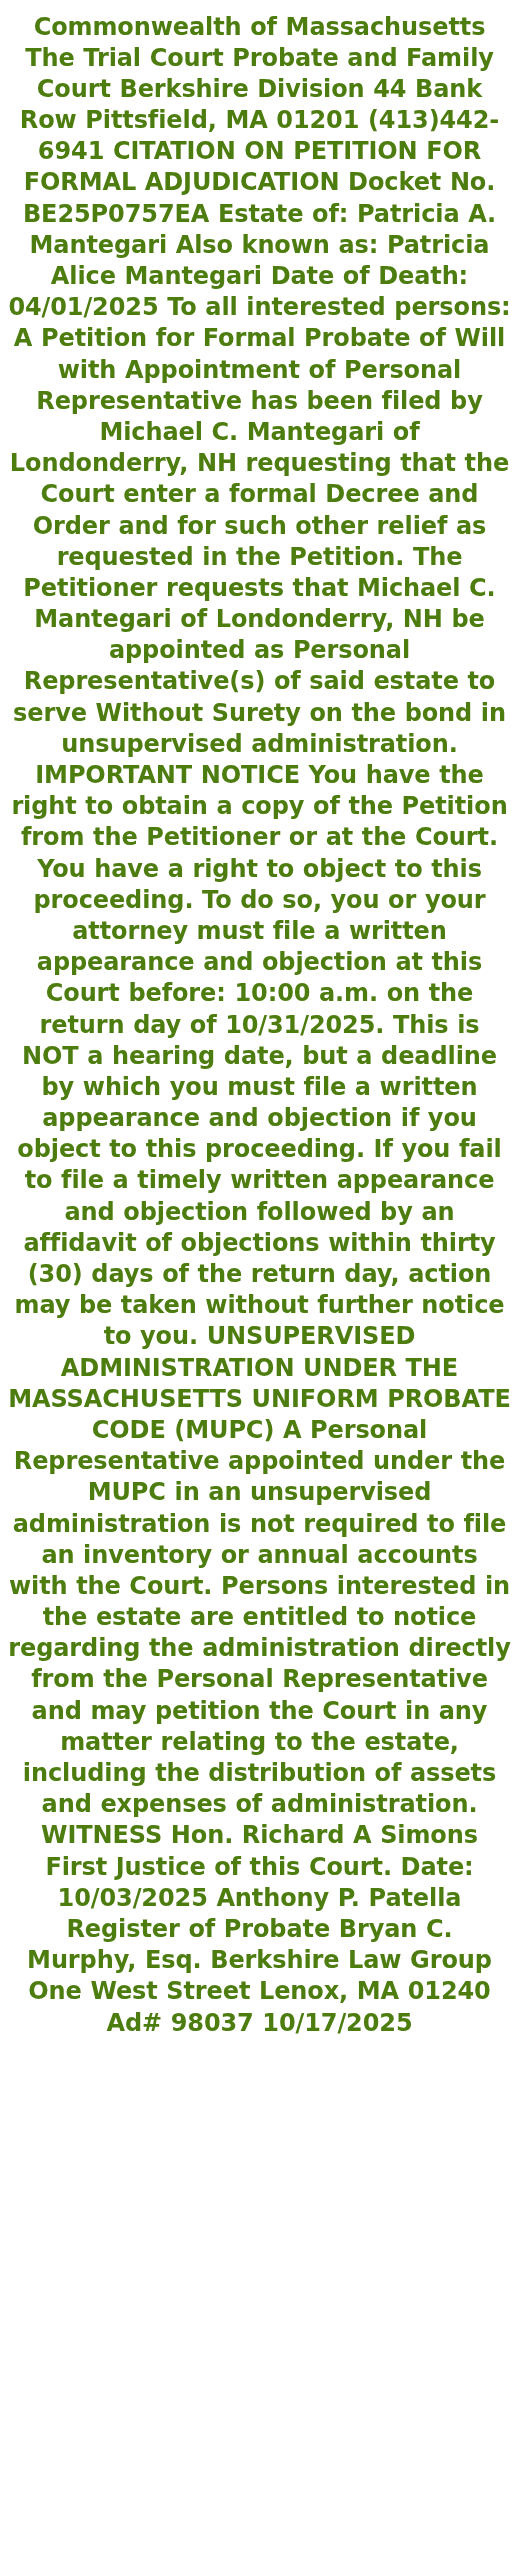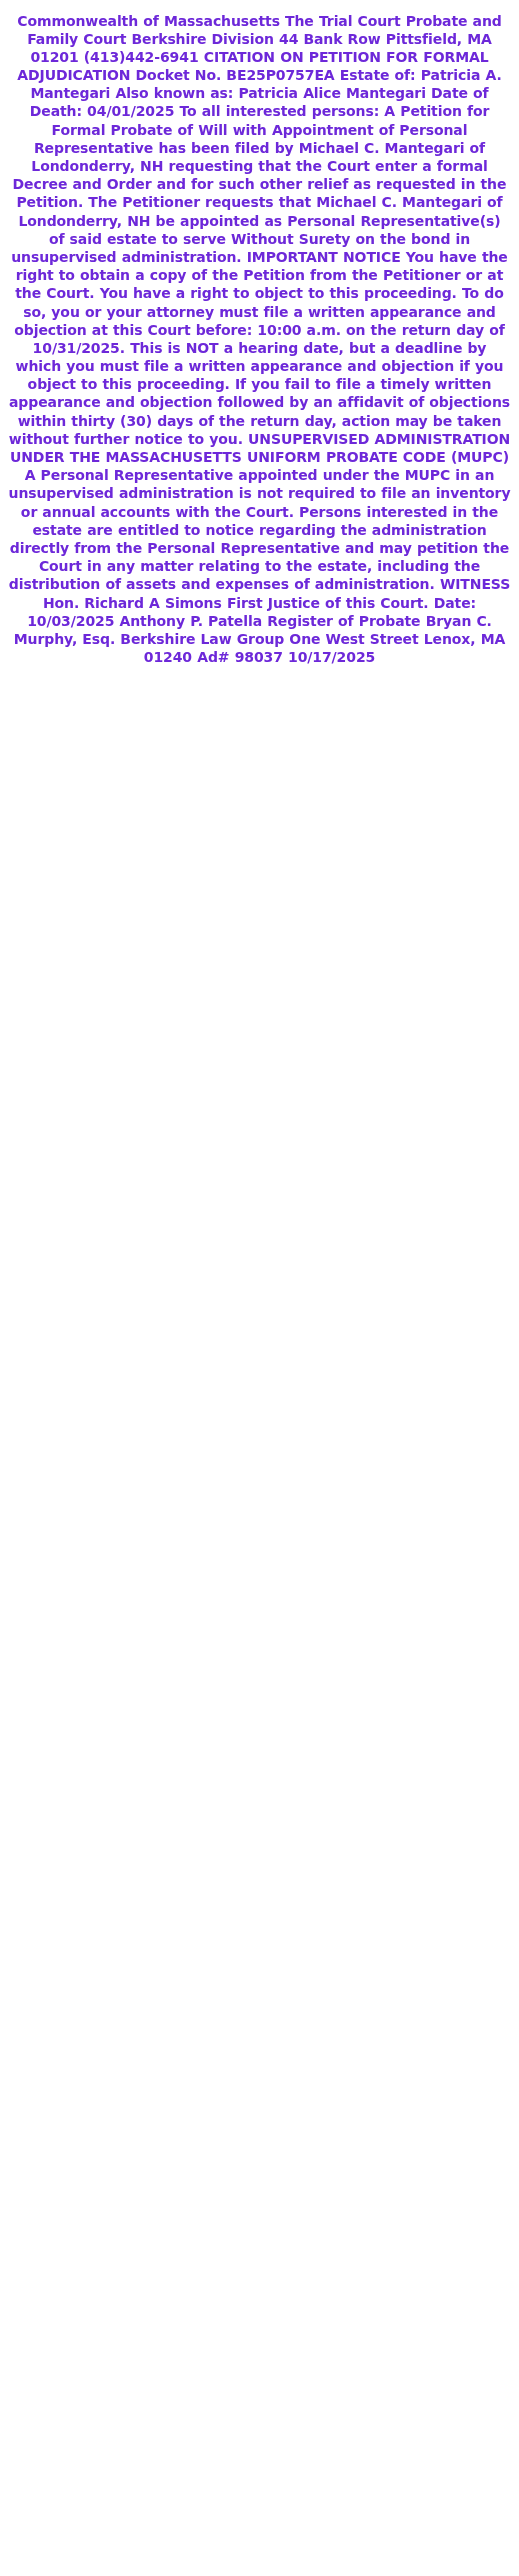"Commonwealth of Massachusetts The Trial" .notice { color: #6d28d9 -> #4d7c0f; font-size: 14px -> 24px }
